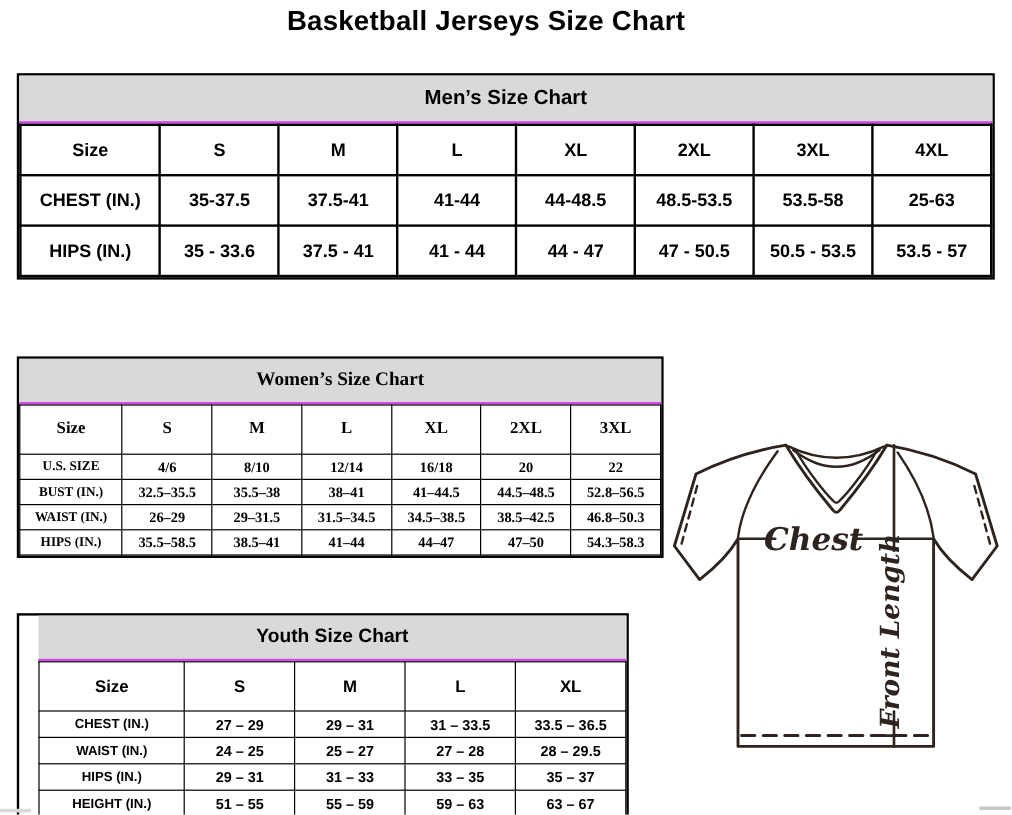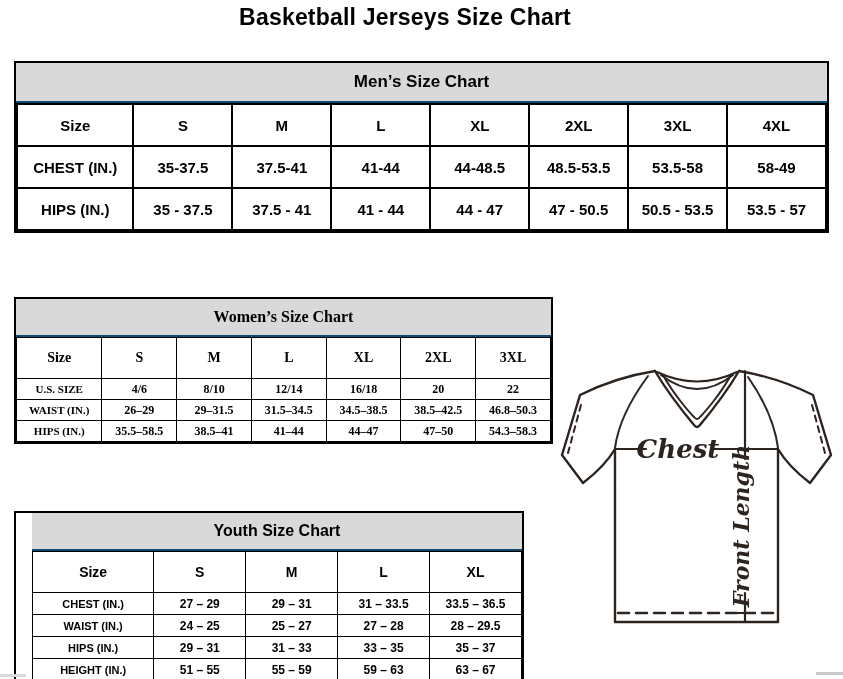"Men’s Size Chart" .band { border-bottom: 2px solid #0c4a6e -> 2px solid #d946ef }
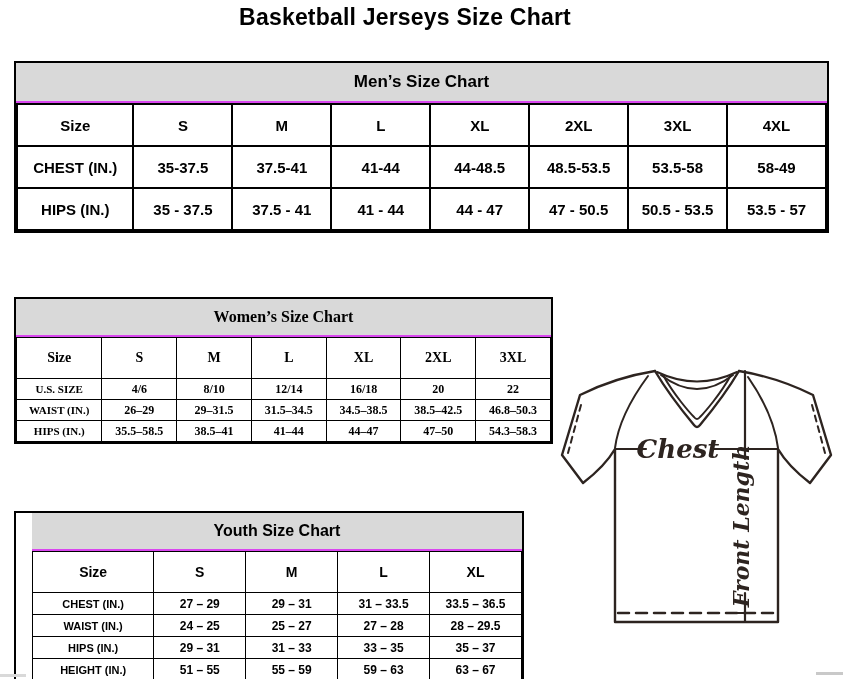"58-49" td { text: 58-49 -> 25-63 }
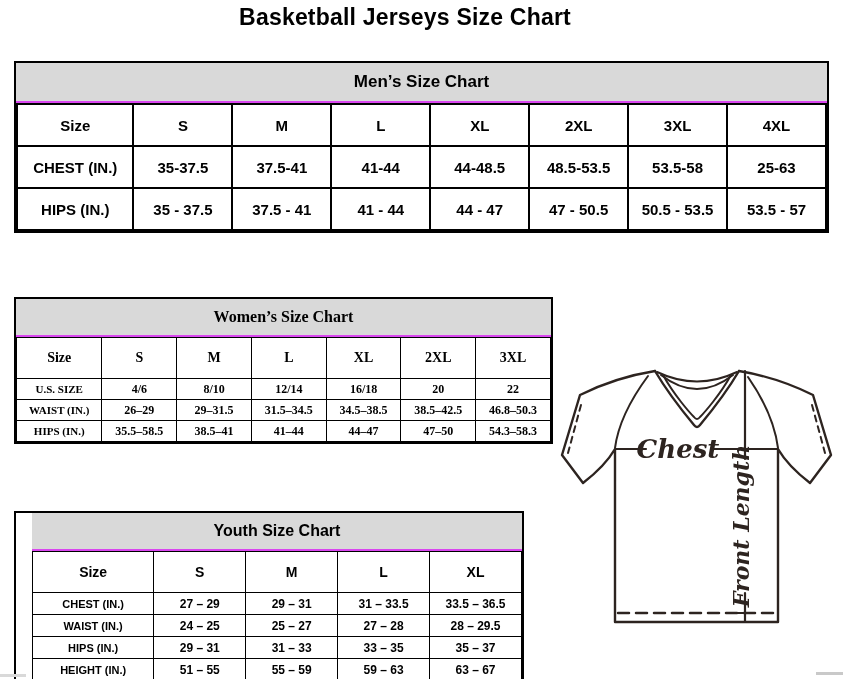"35 - 37.5" td { text: 37.5 -> 33.6 }
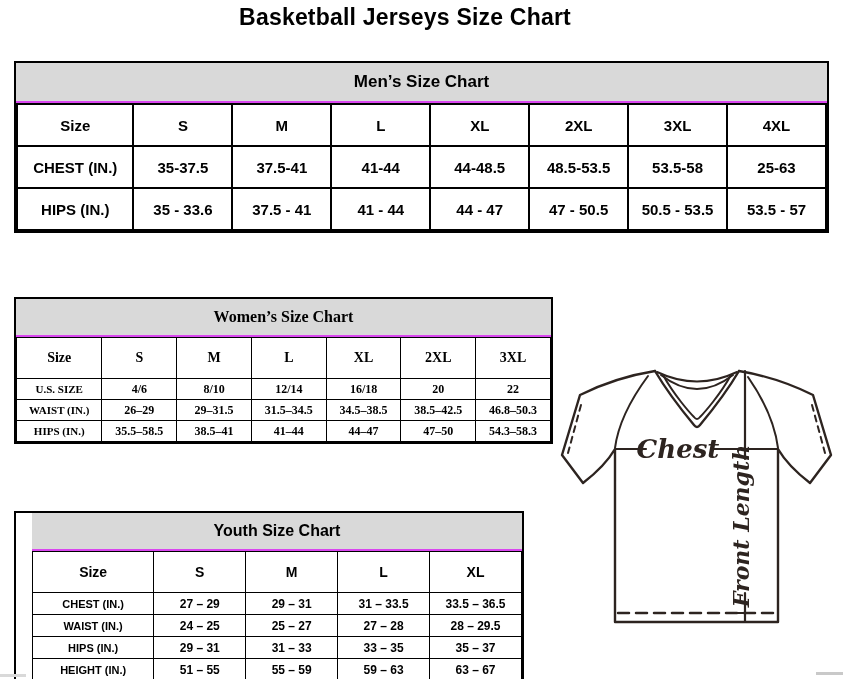"BUST (IN.)" tr { html: none -> <tr> <td>BUST (IN.)</td> <td>32.5–35.5</td> <td>35.5–38</td> <td>38–41</td> <td>41–44.5</td> <td>44.5–48.5</td> <td>52.8–56.5</td> </tr> }
